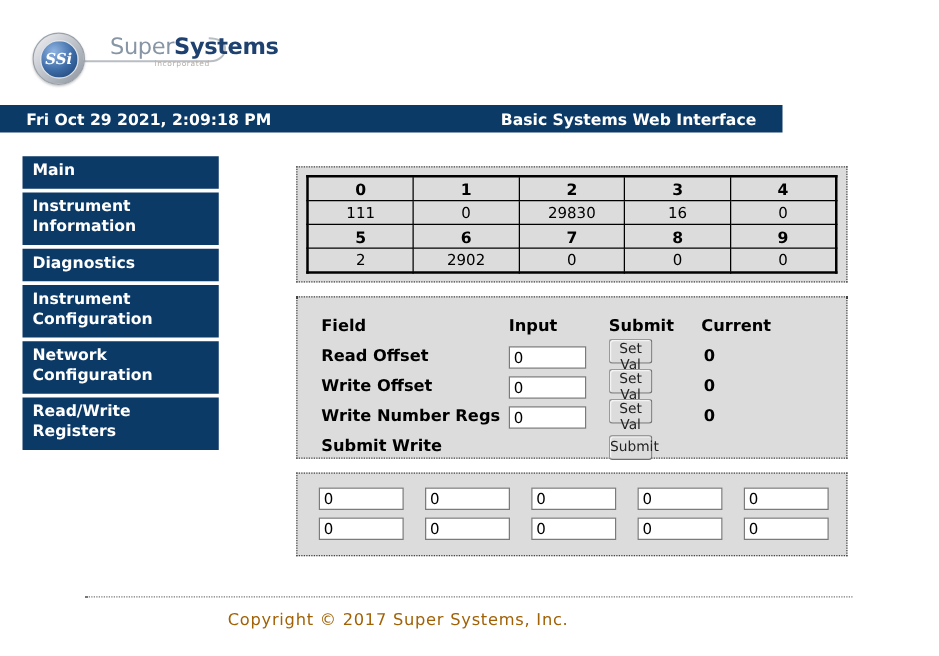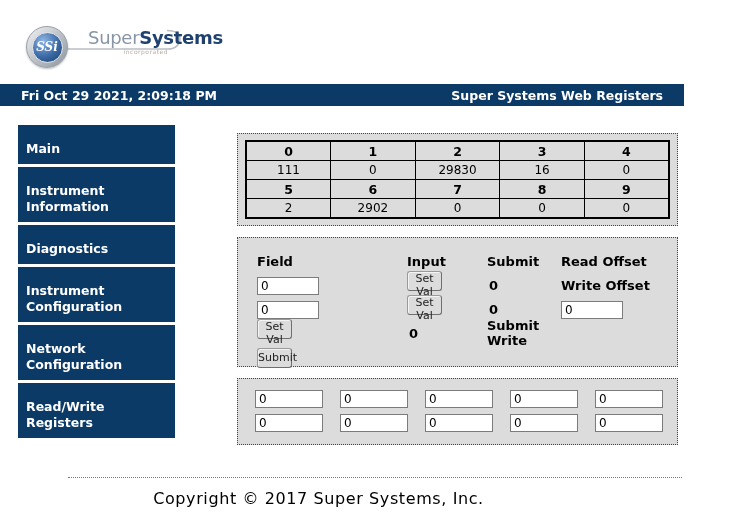"Fri Oct 29 2021, 2:09:18" .topbar { width: 684px -> 626px }
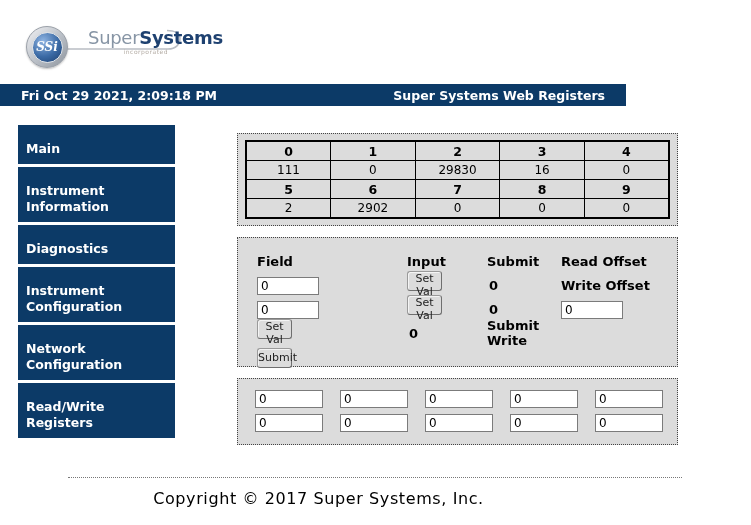"Super Systems Web Registers" span { text: Super Systems Web Registers -> Basic Systems Web Interface }
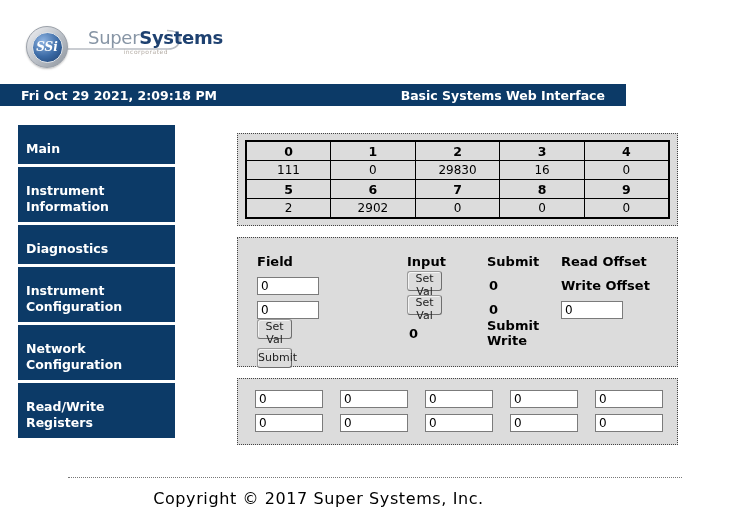"Main" .nav-item { padding: 16px 8px 7px 8px -> 3px 8px 7px 8px }
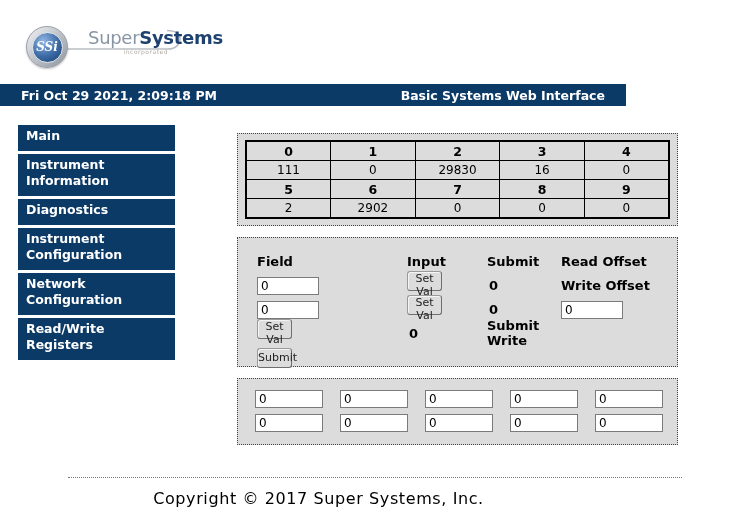"Current" div.hrow { html: none -> <div>Current</div> }
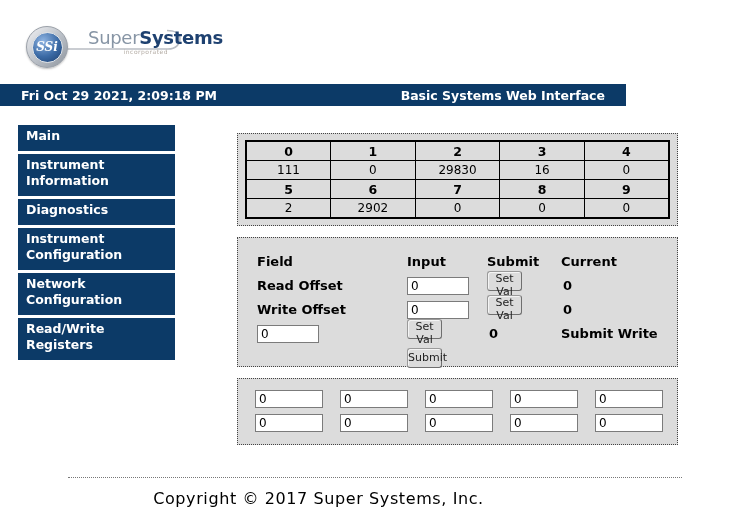"Write Number Regs" div.flabel { html: none -> <div>Write Number Regs</div> }
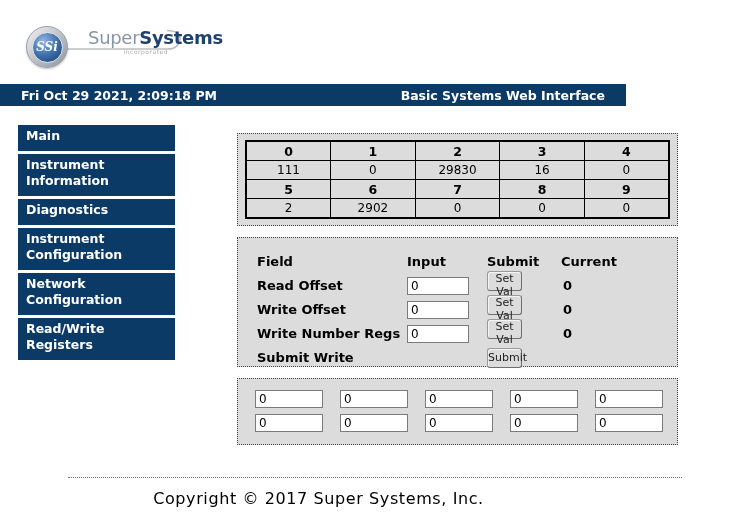"Copyright © 2017 Super Systems," .footer-text { color: #000000 -> #a16207; font-size: 16px -> 13px }
